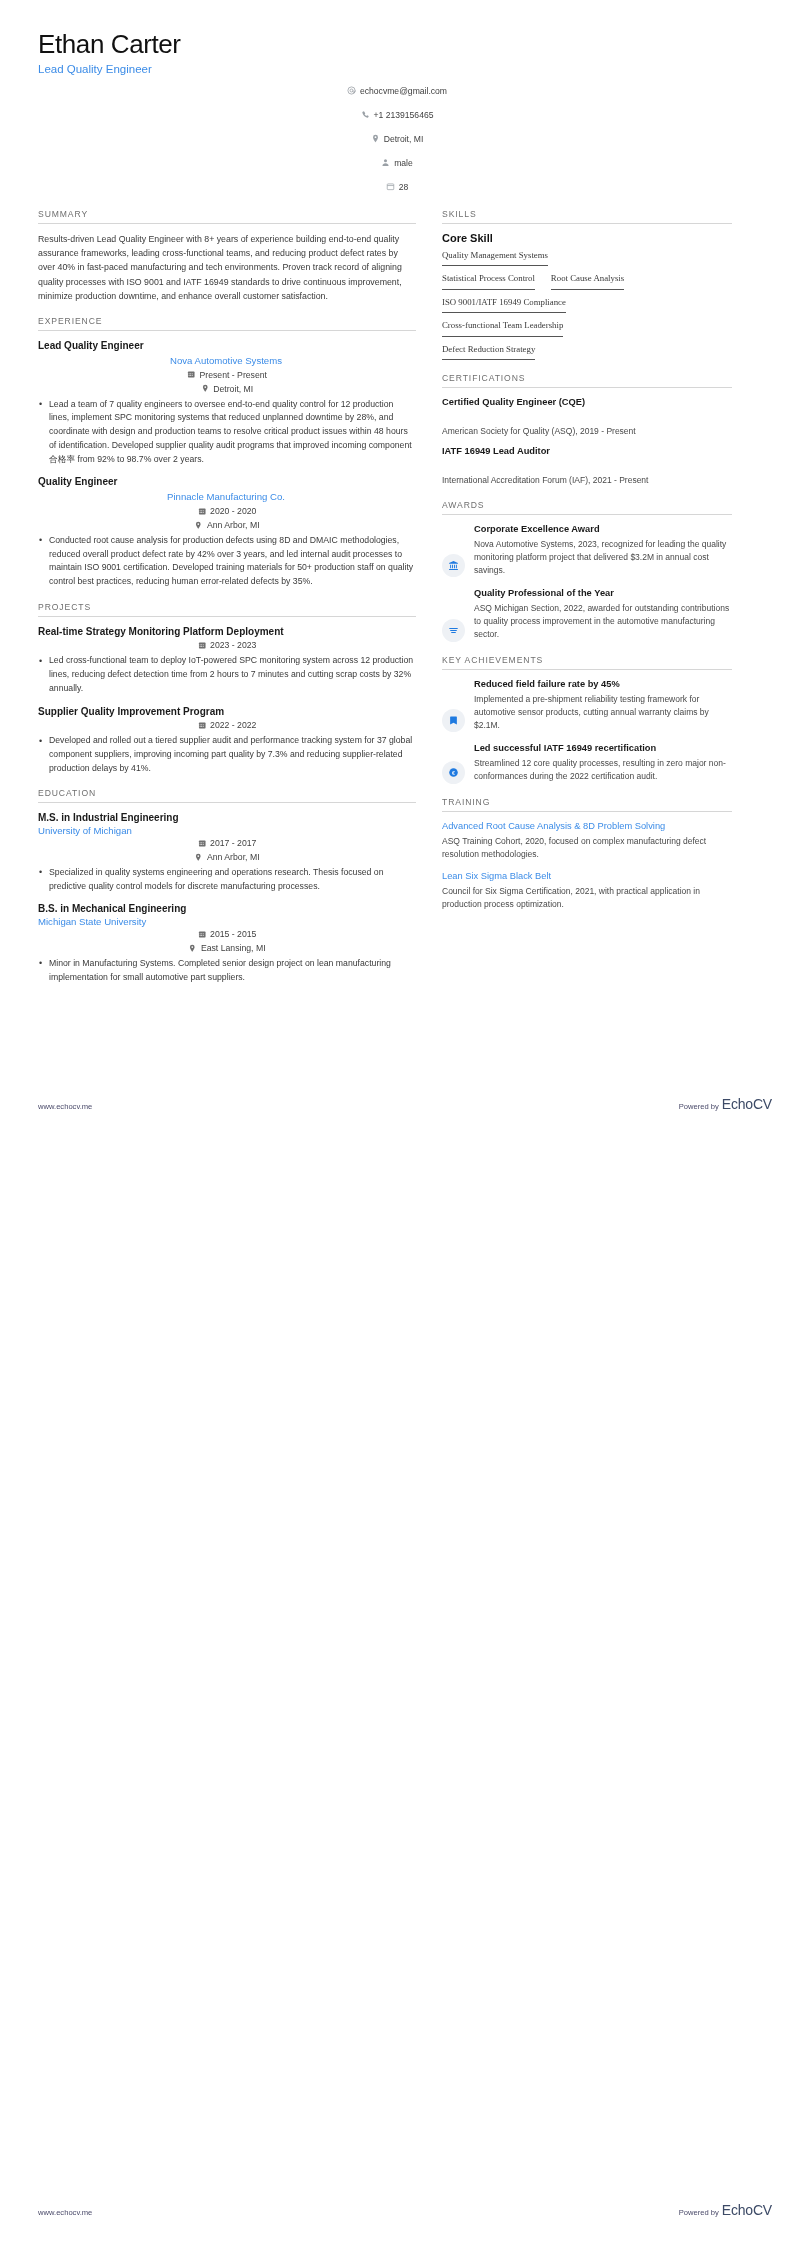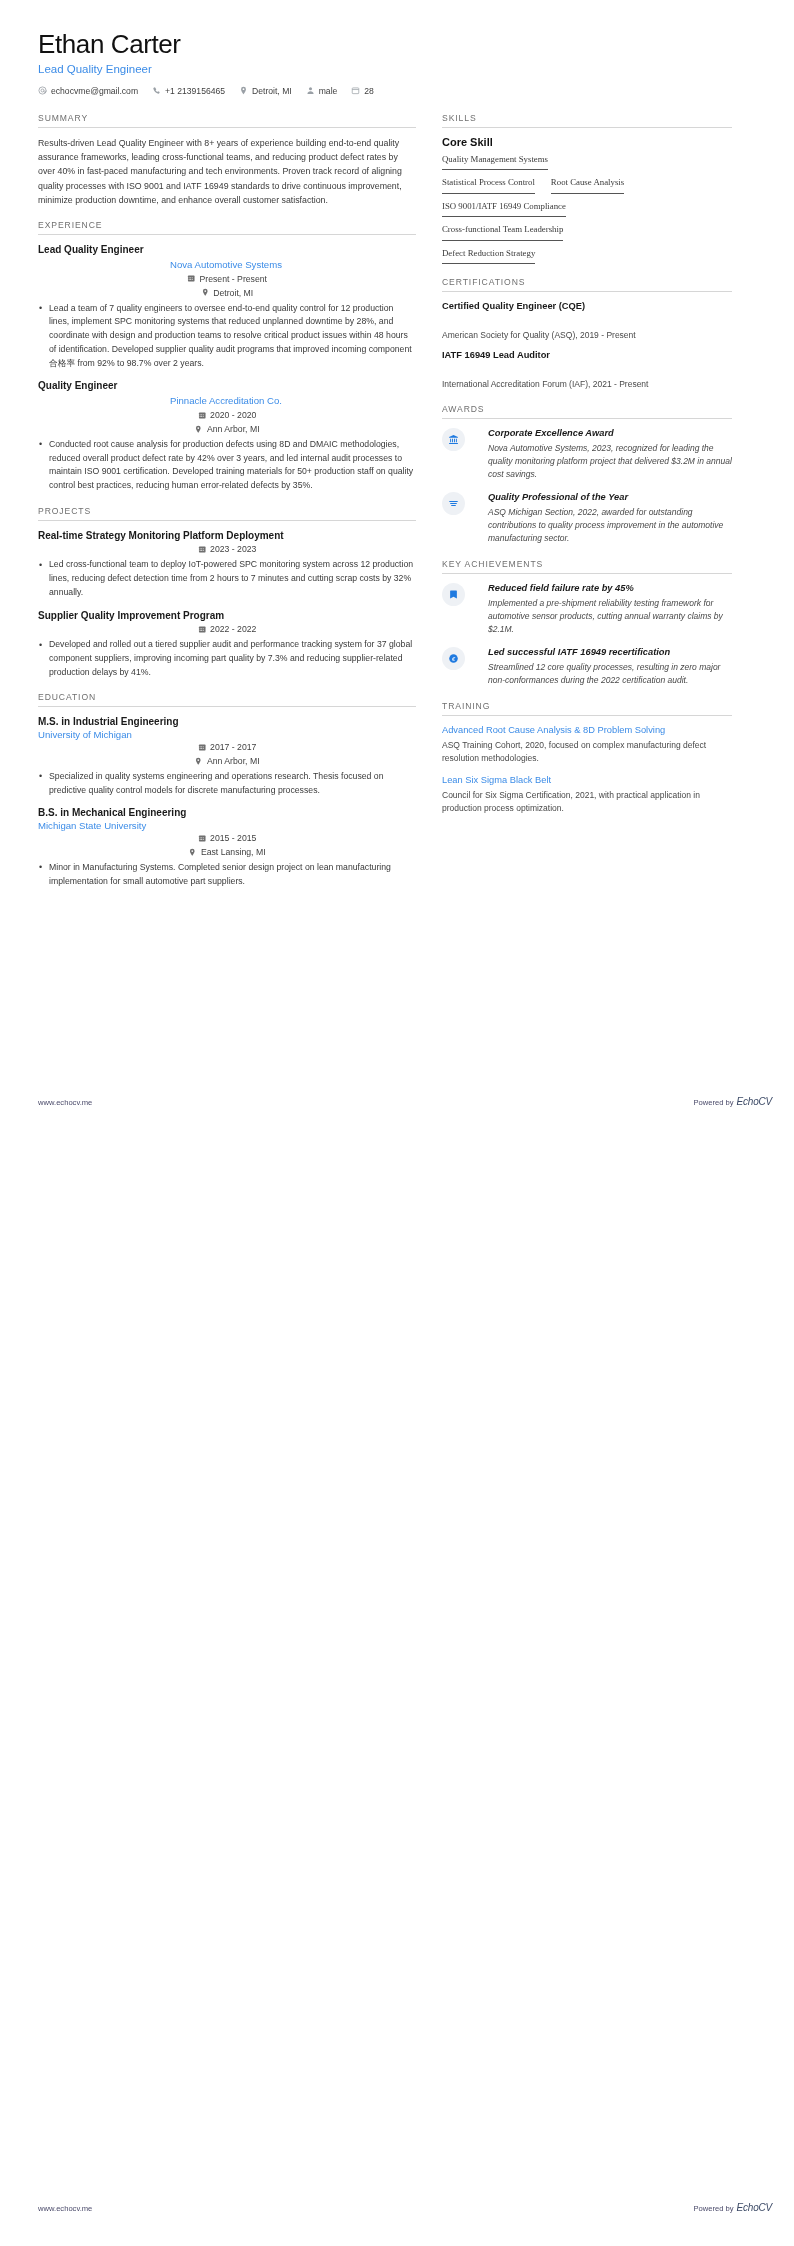"echocvme@gmail.com" .contact-row { flex-direction: none -> column }
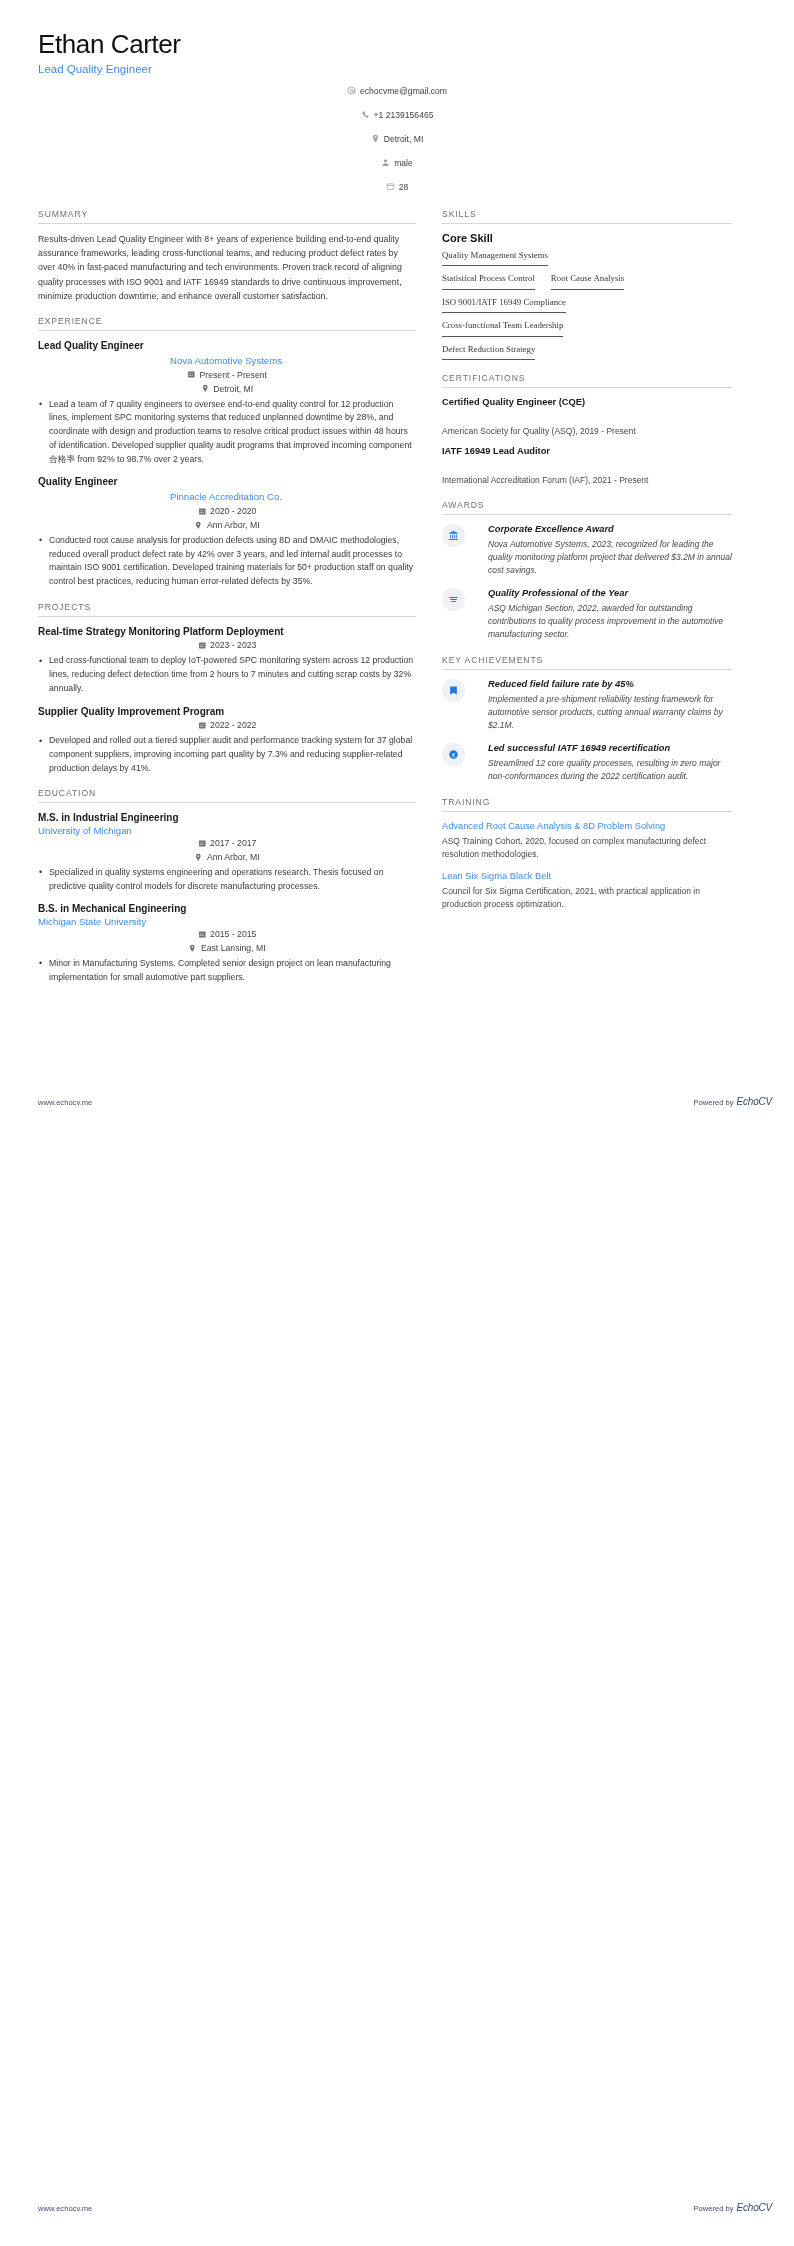"Pinnacle Accreditation Co." span.entry-org { text: Accreditation -> Manufacturing }
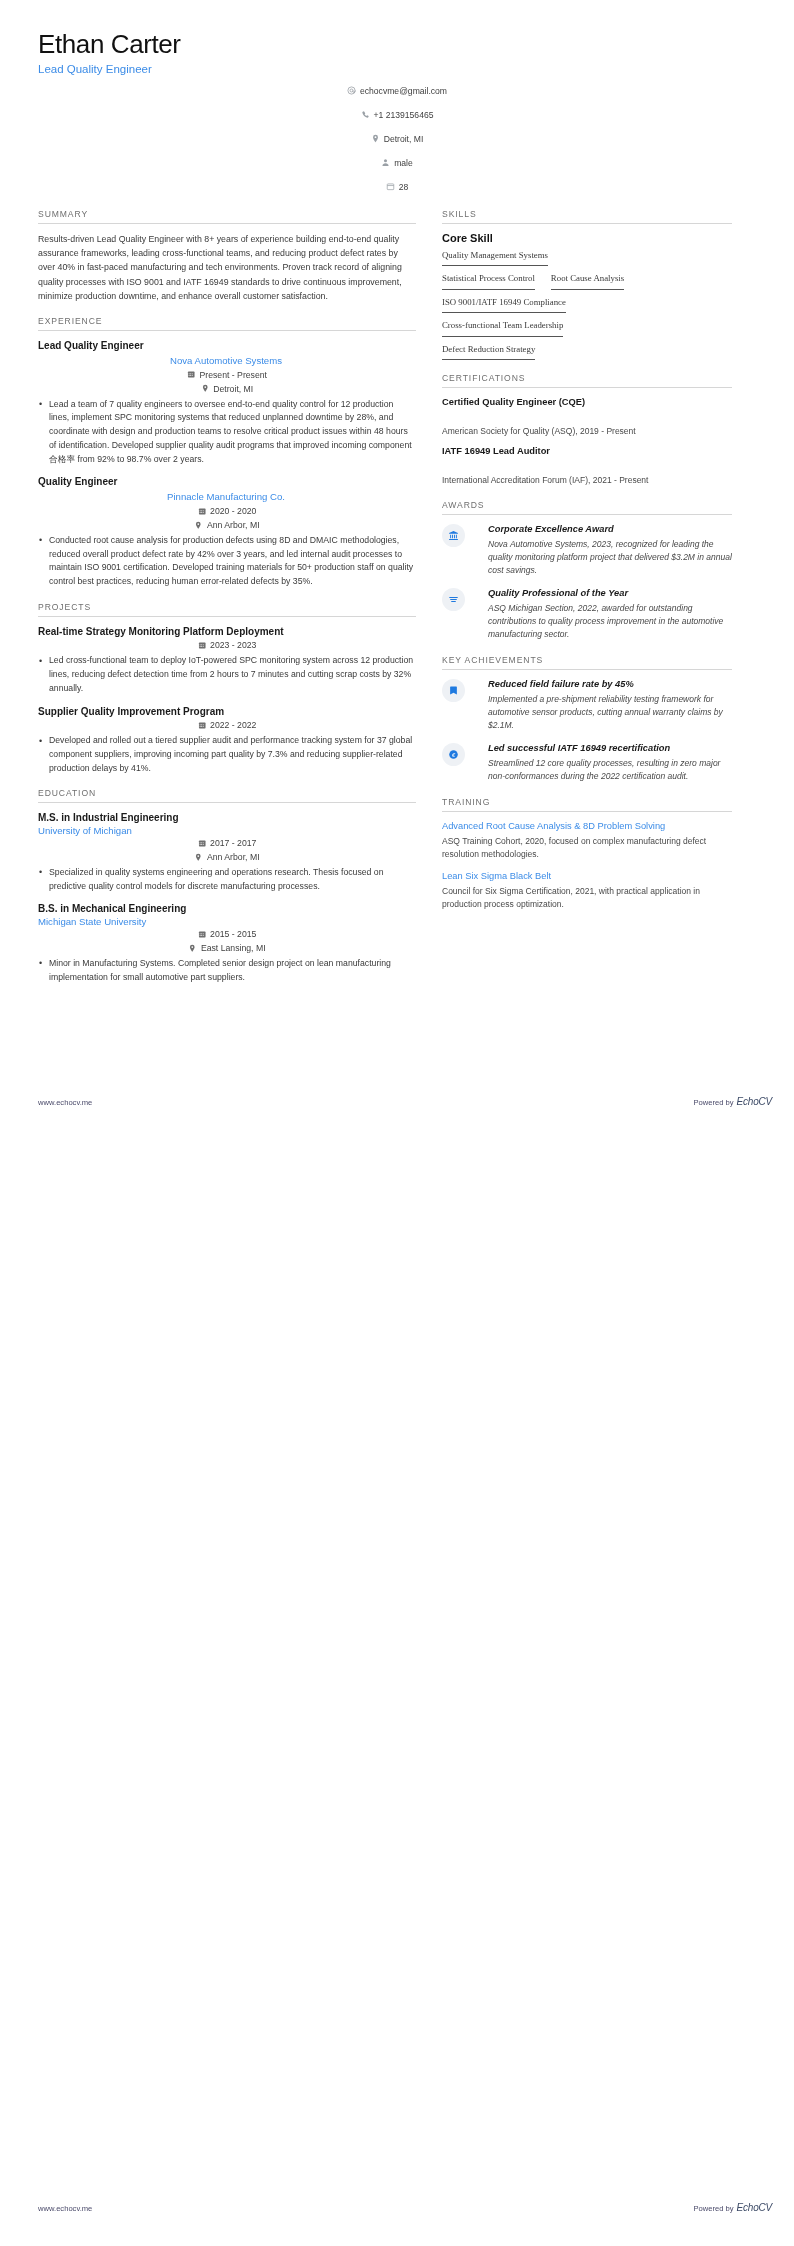"Corporate Excellence Award" .icard { align-items: flex-start -> flex-end; font-style: italic -> none; gap: 23px -> 9px }
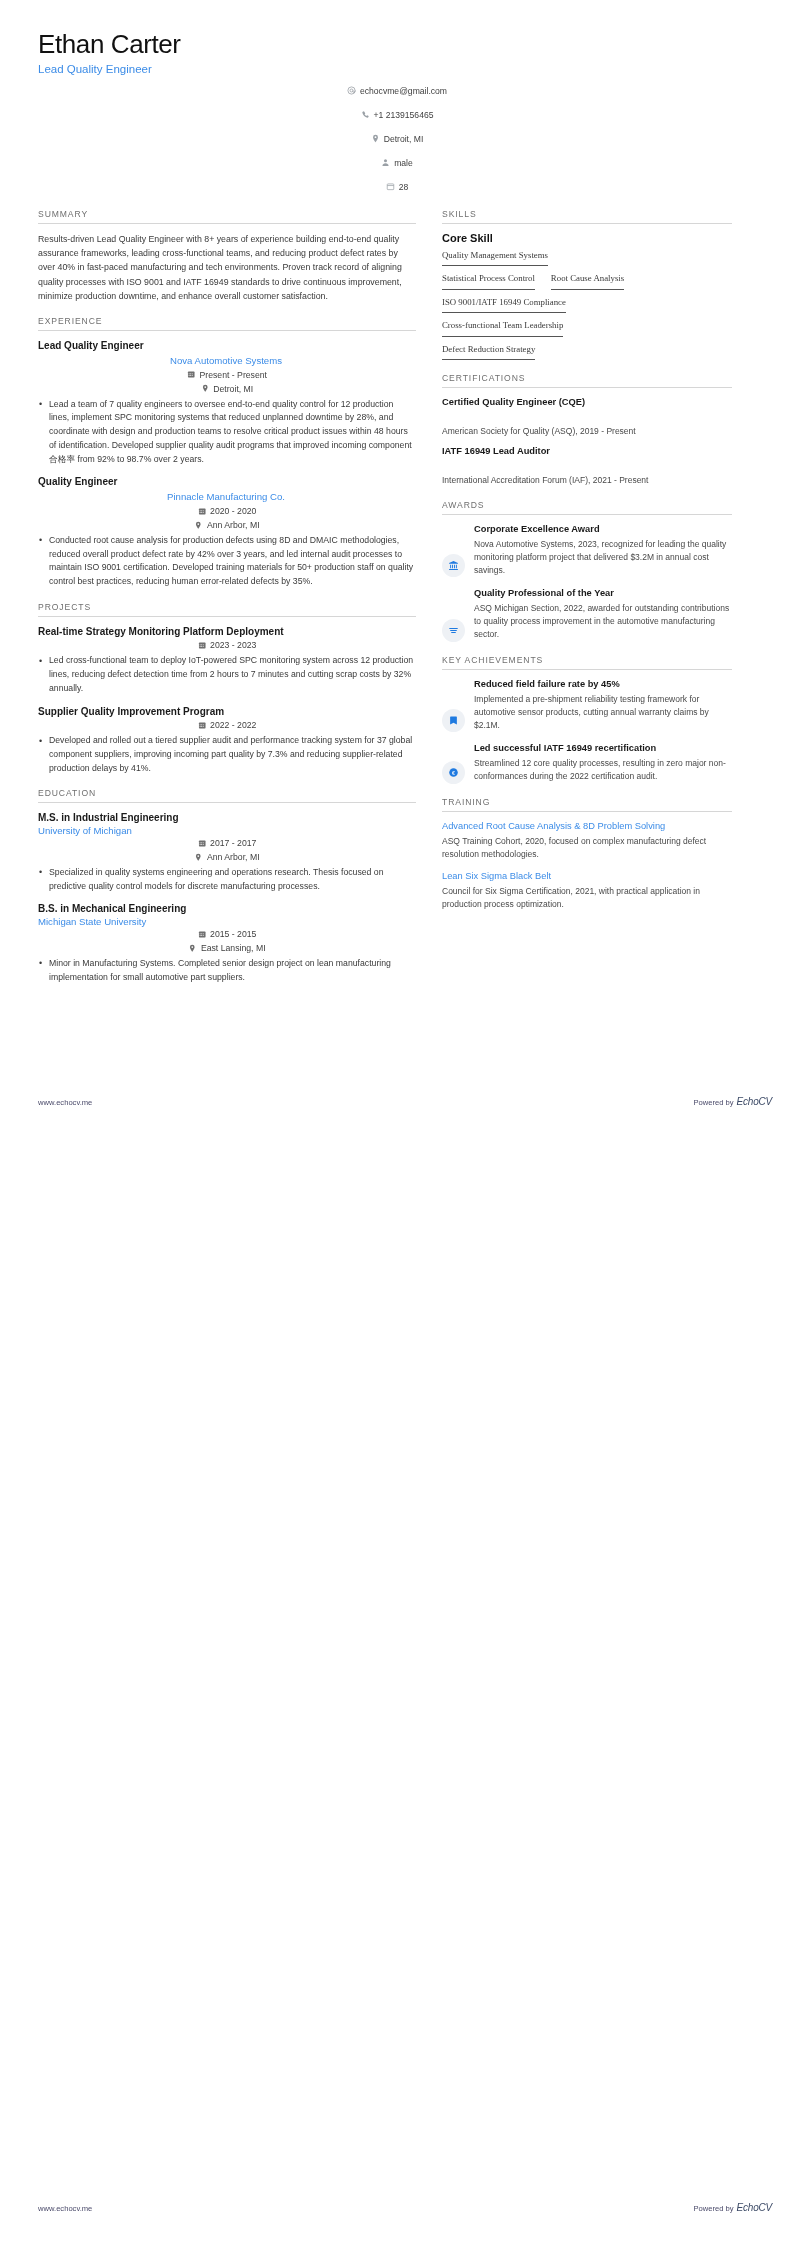"EchoCV" .powered .brand { font-size: 10px -> 14px; font-style: italic -> none }
